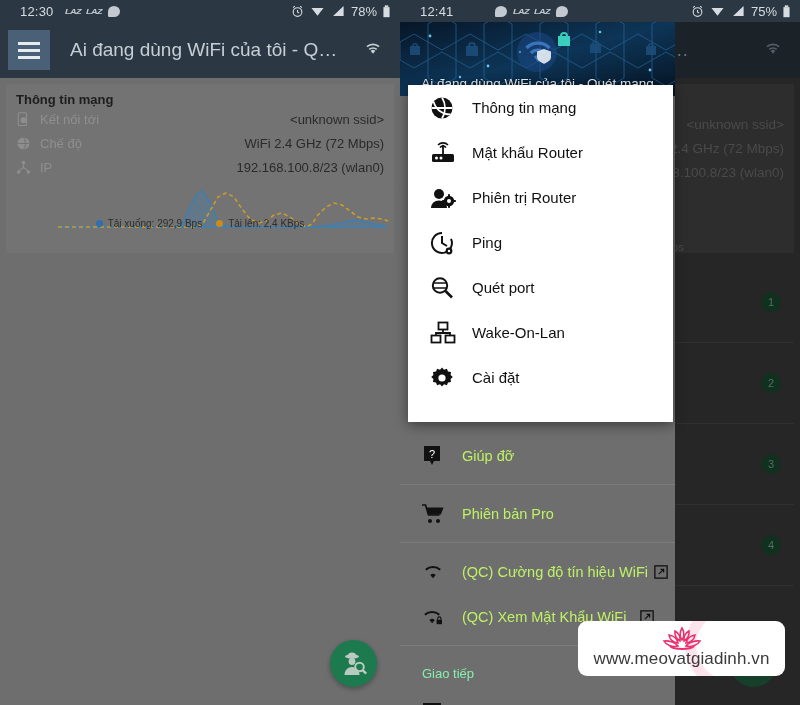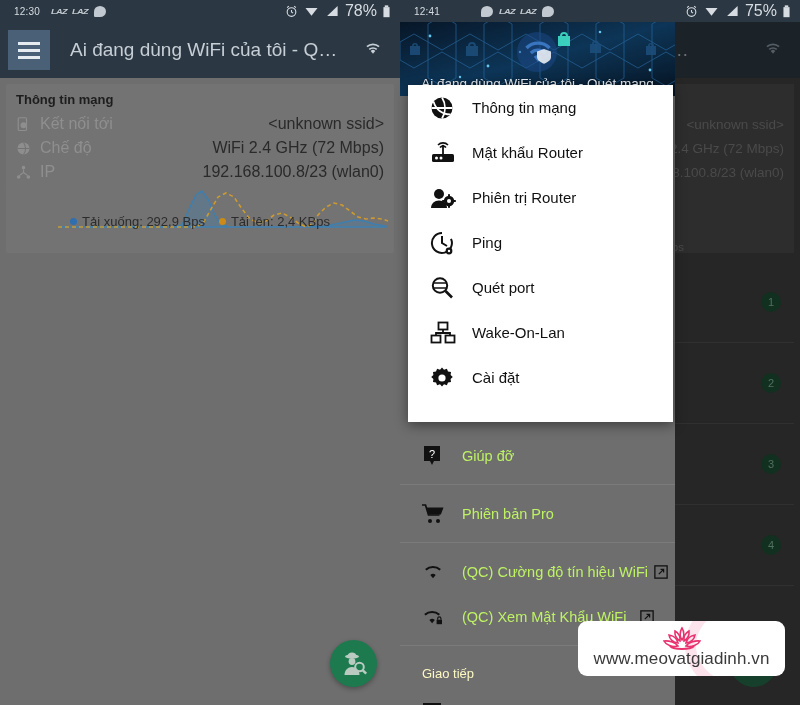"12:30" .sb-time { font-size: 10px -> 13px; margin-left: 14px -> 20px }
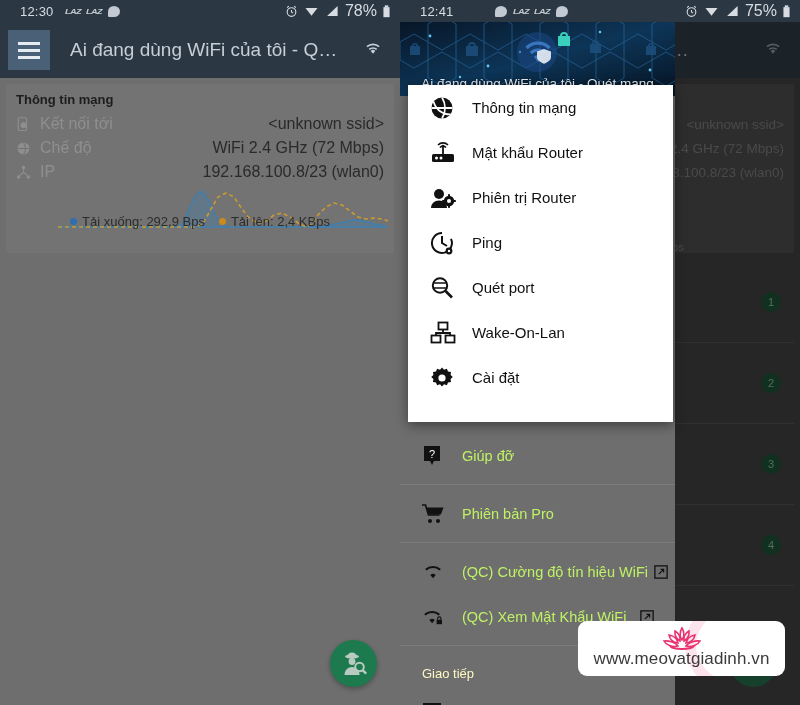"78%" .sb-batt-text { font-size: 16px -> 13px }
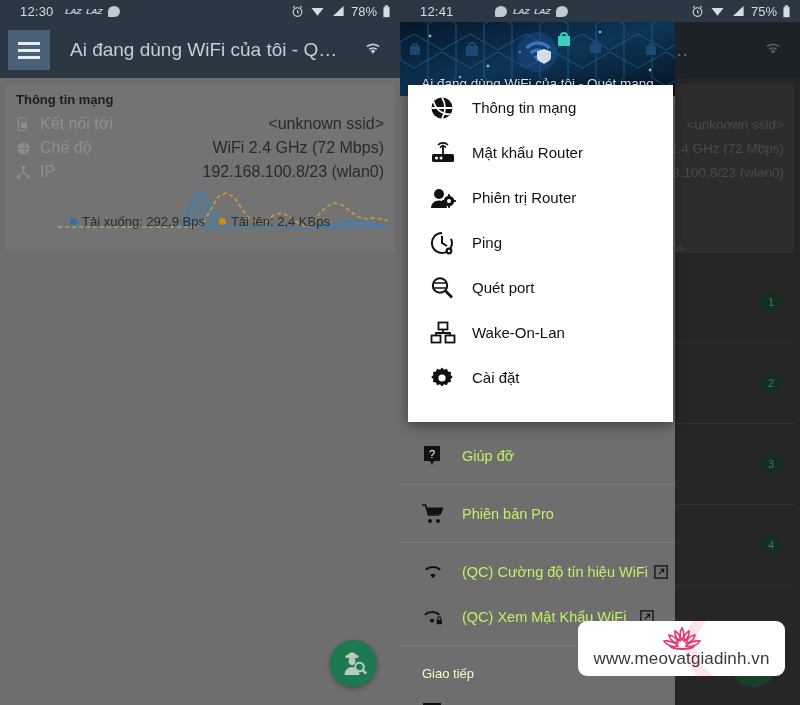"Kết nối tới" .row { align-items: center -> flex-start; font-size: 16px -> 13px }
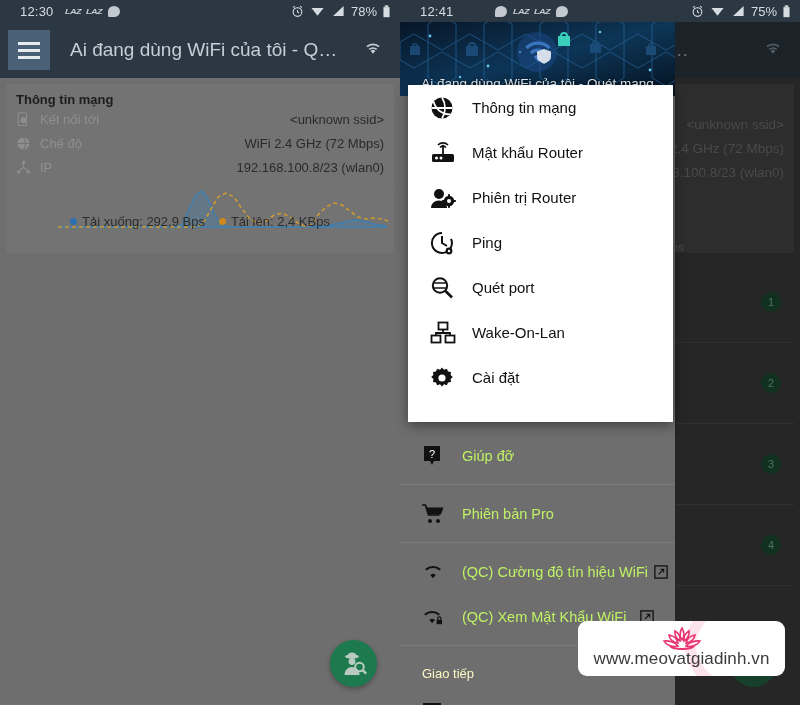"Tải xuống: 292,9 Bps" .legend { font-size: 13px -> 10px }
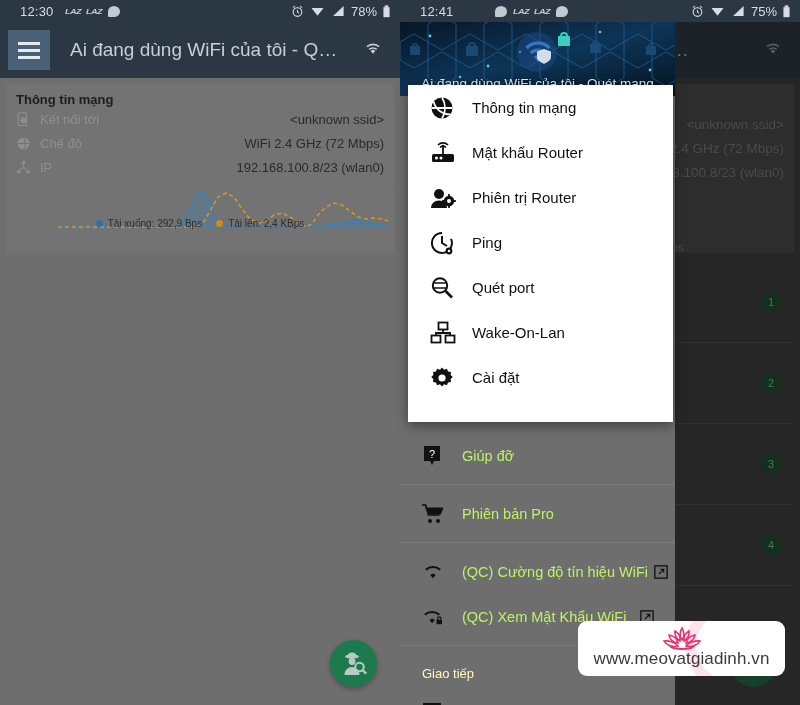"Giao tiếp" .d-section { color: #fef9c3 -> #86efac }
